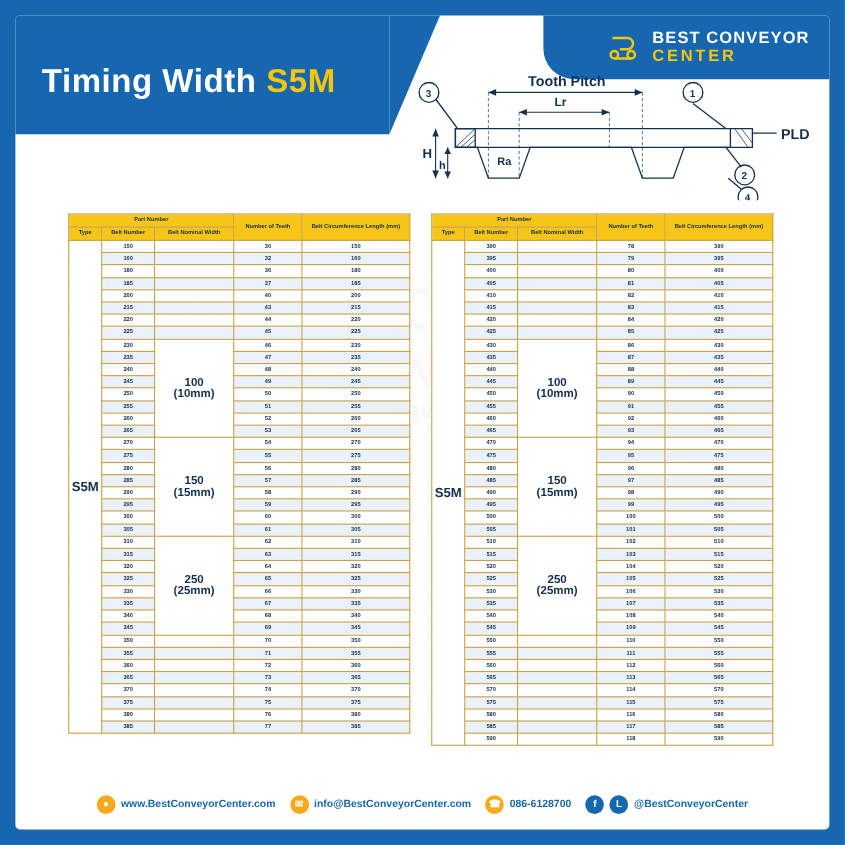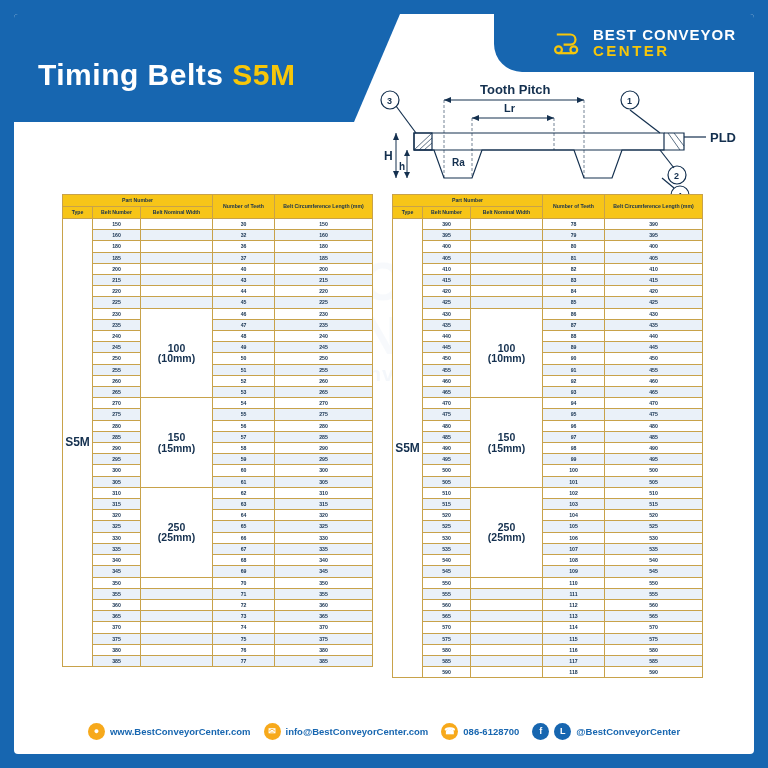"Timing Belts" span { text: Belts -> Width }
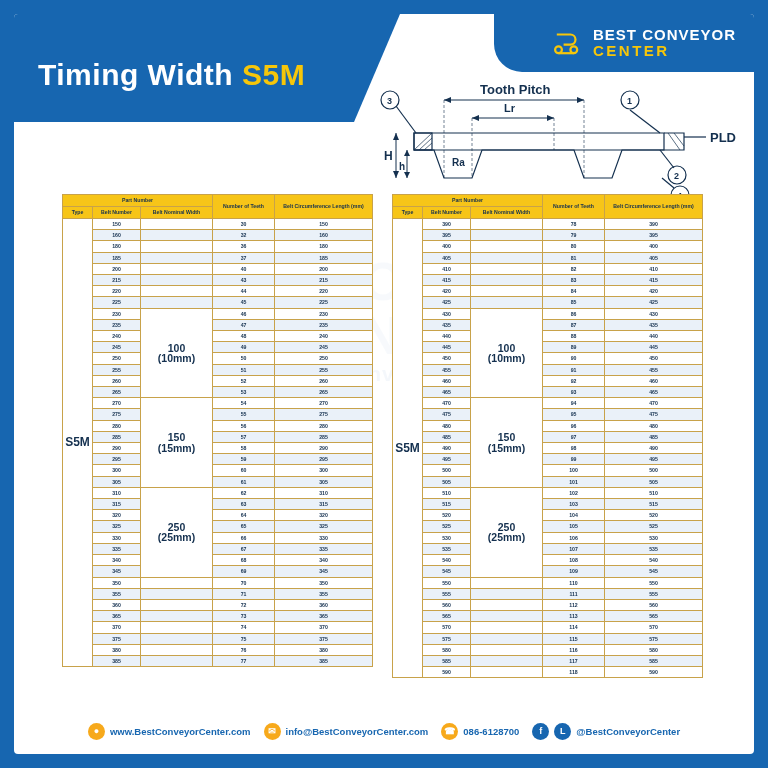"Tooth Pitch" .diagram { top: 24px -> 8px }
